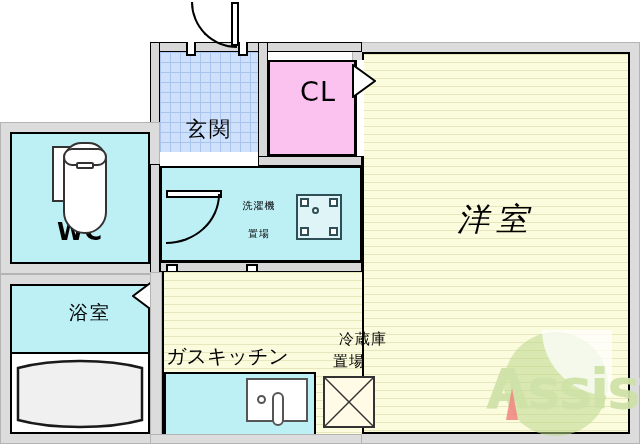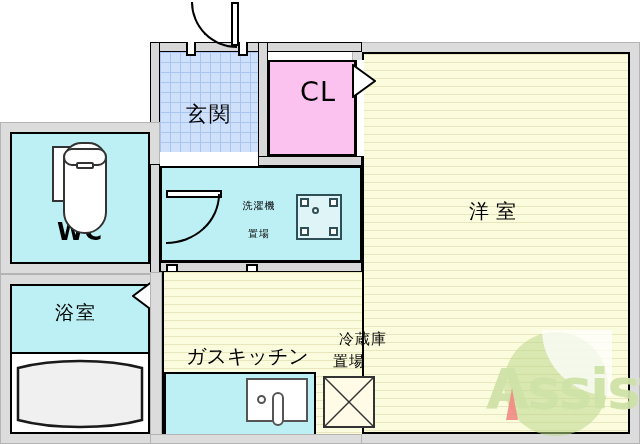"玄関" .lbl-genkan { margin-top: none -> 15px }
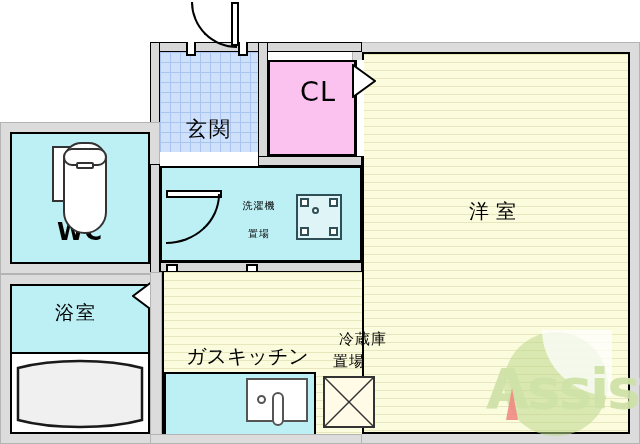"洋室" .lbl-room1 { font-size: 20px -> 32px; font-style: none -> italic }
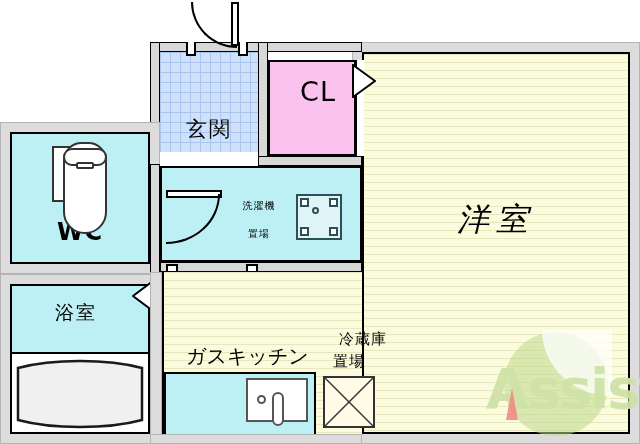"浴室" div.lbl { left: 10px -> 24px }
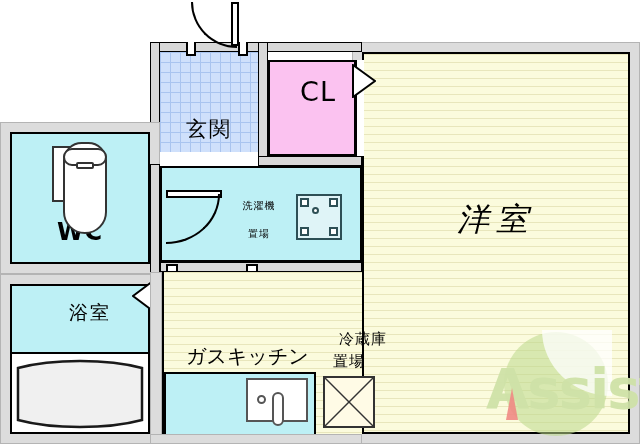"ガスキッチン" .lbl-kit { margin-left: 20px -> none }
